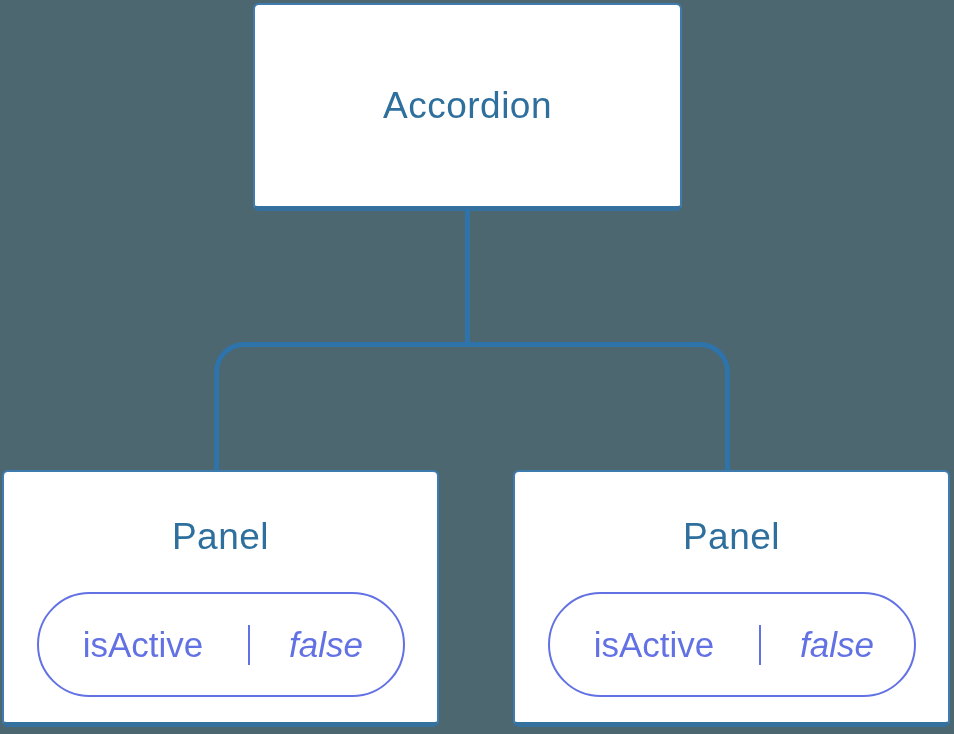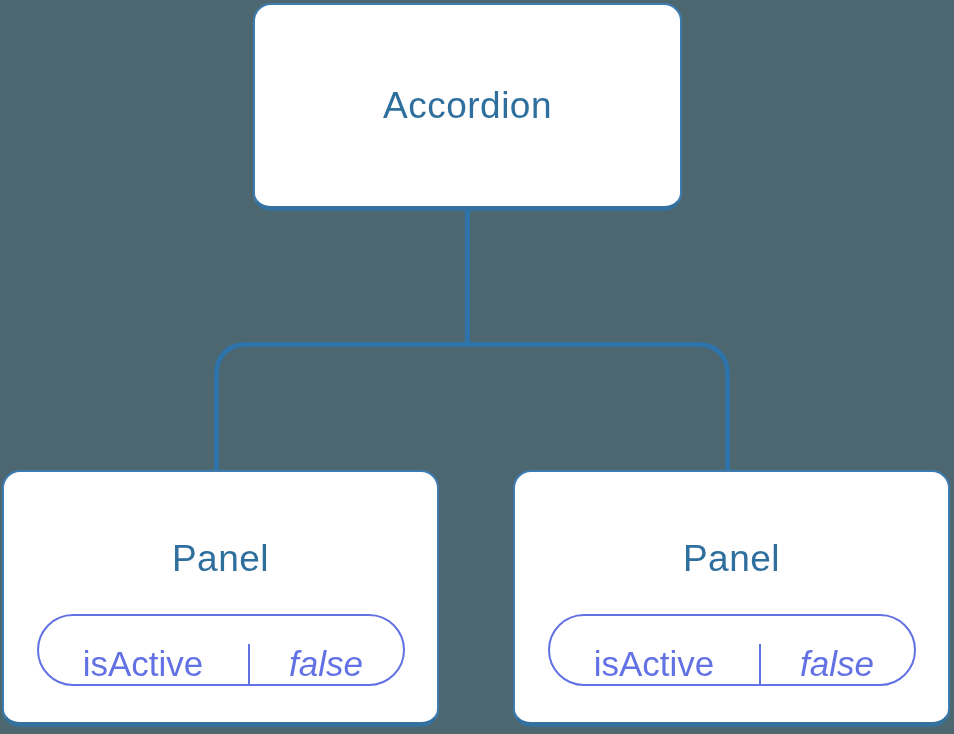"Accordion" .node { border-radius: 18px -> 6px }
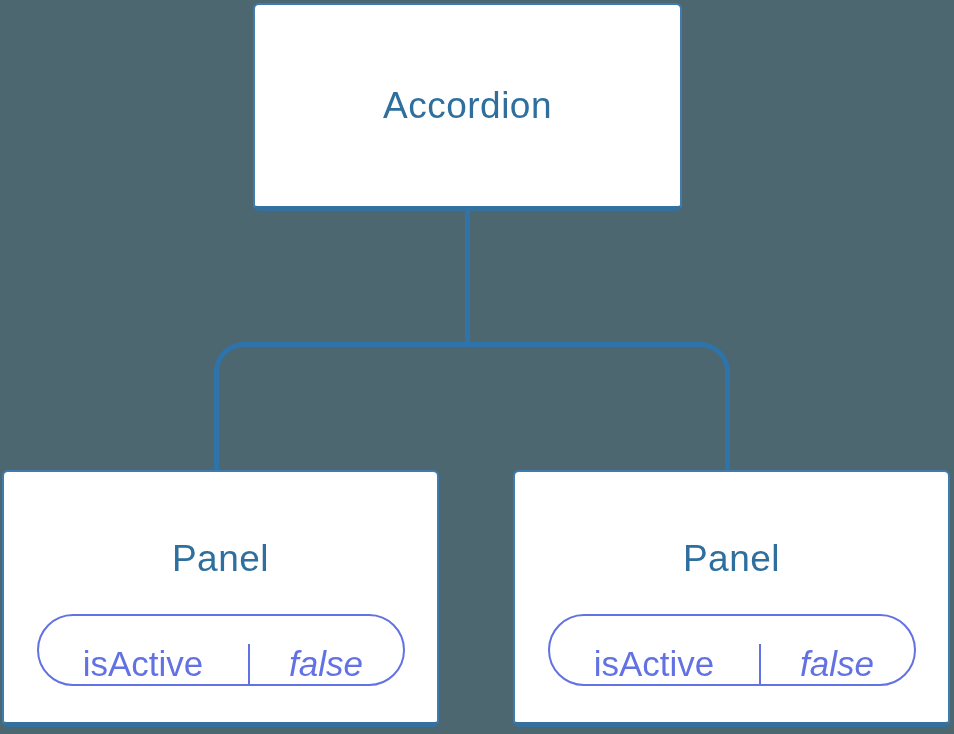"Panel" .node-panel { padding-top: 68px -> 46px }
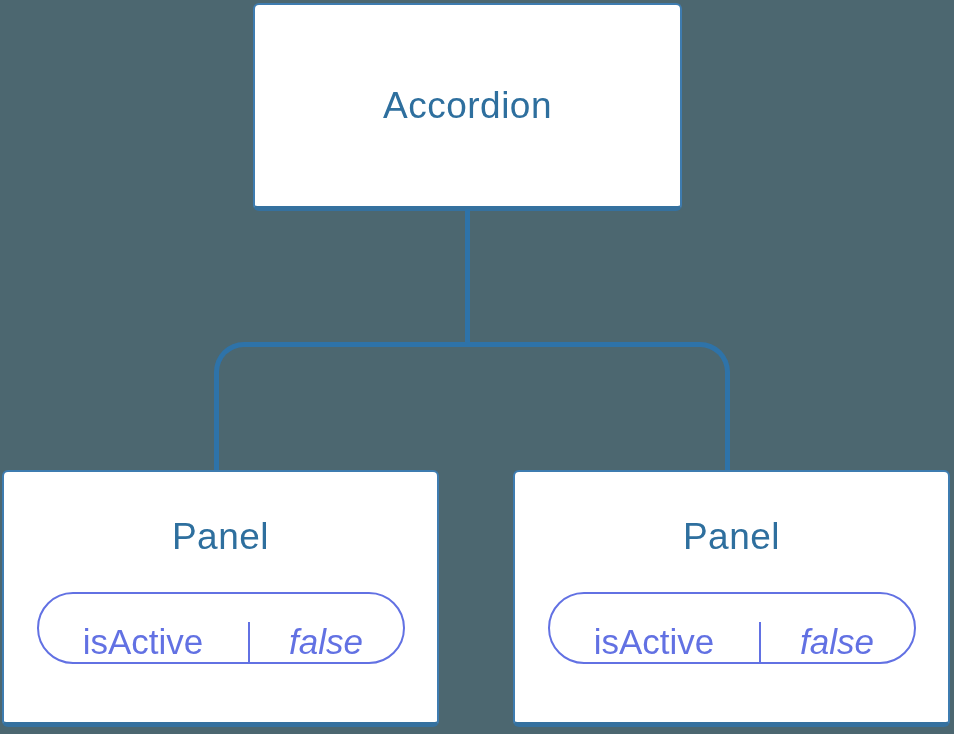"isActive" .state-pill { align-items: flex-end -> center; height: 72px -> 105px }
